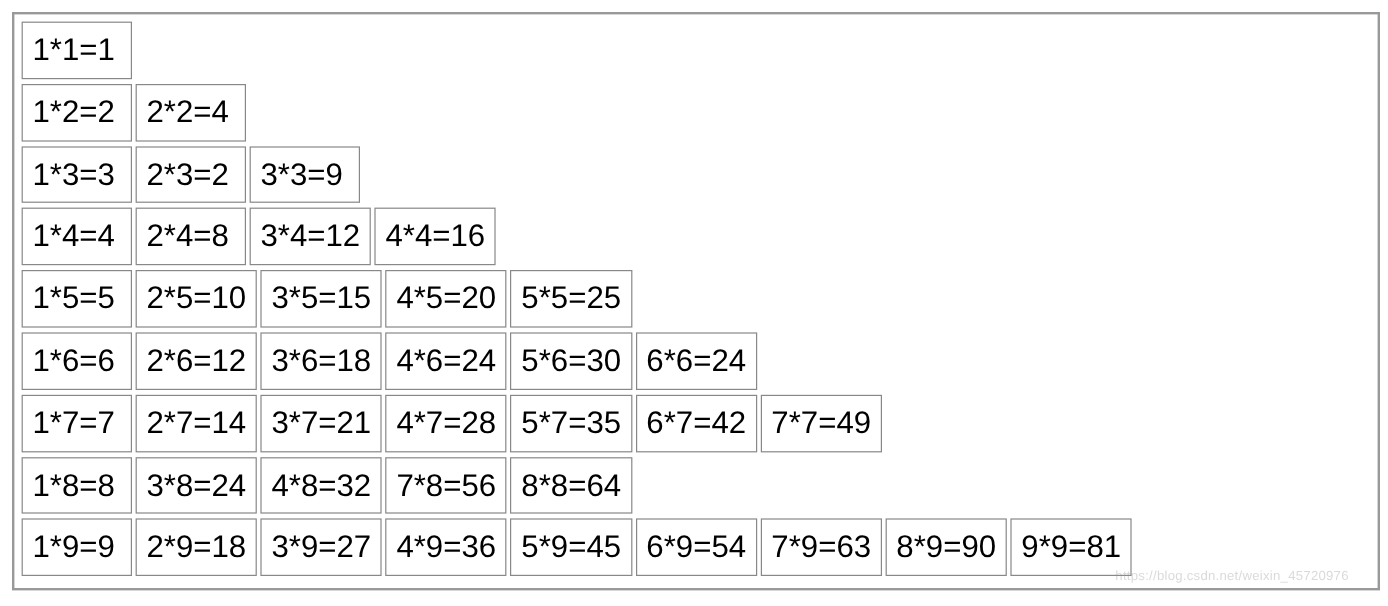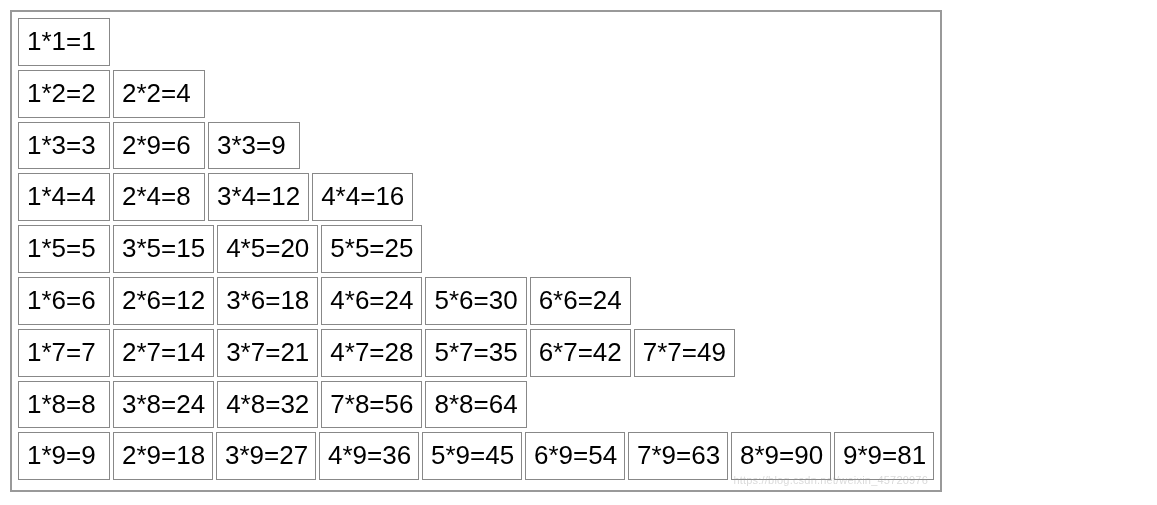"1*1=1" .container { width: 932px -> 1140px }
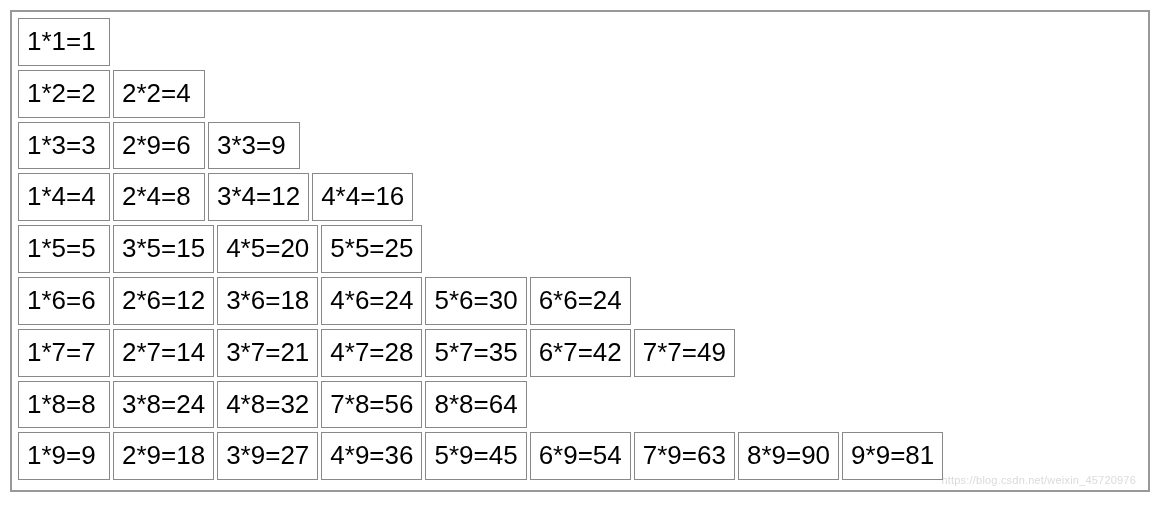"2*9=6" div.cell { text: 9=6 -> 3=2 }
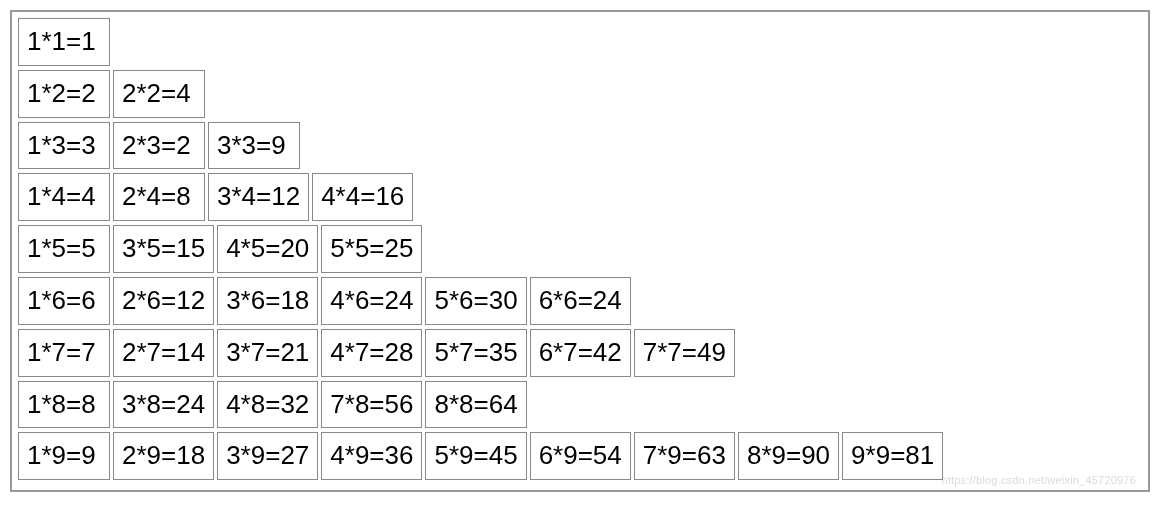"2*5=10" div.cell { html: none -> <div>2*5=10</div> }
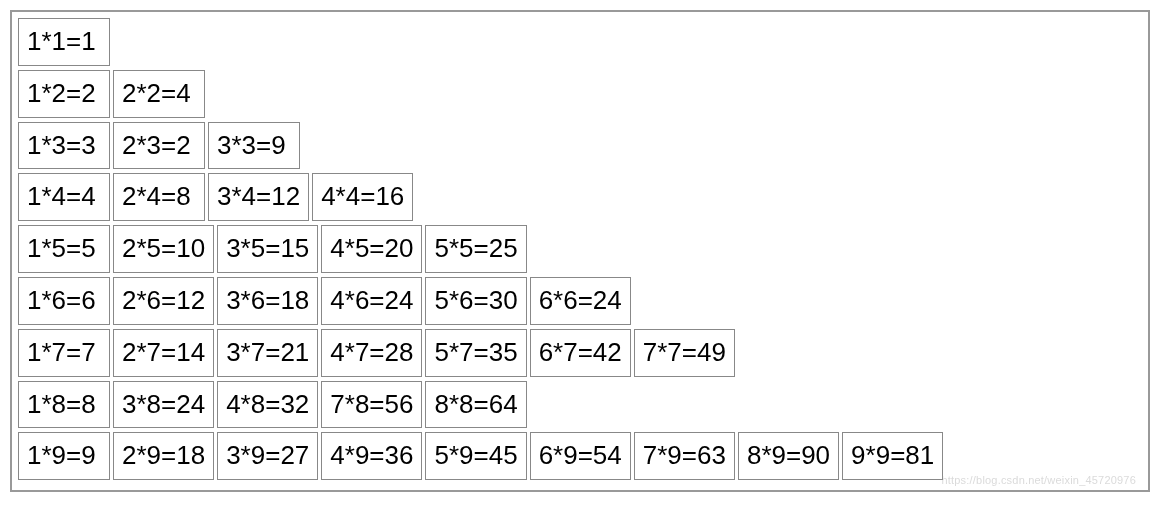"https://blog.csdn.net/weixin_45720976" .watermark { right: 12px -> 24px }
